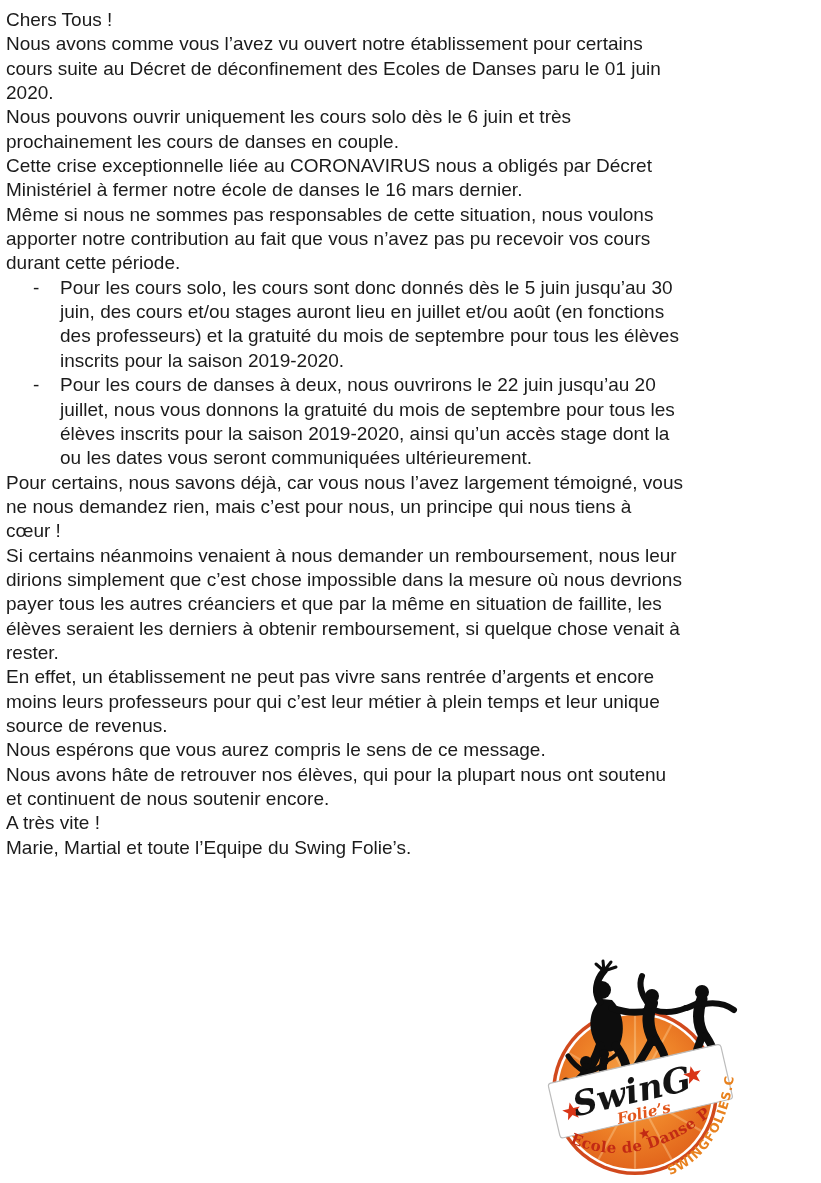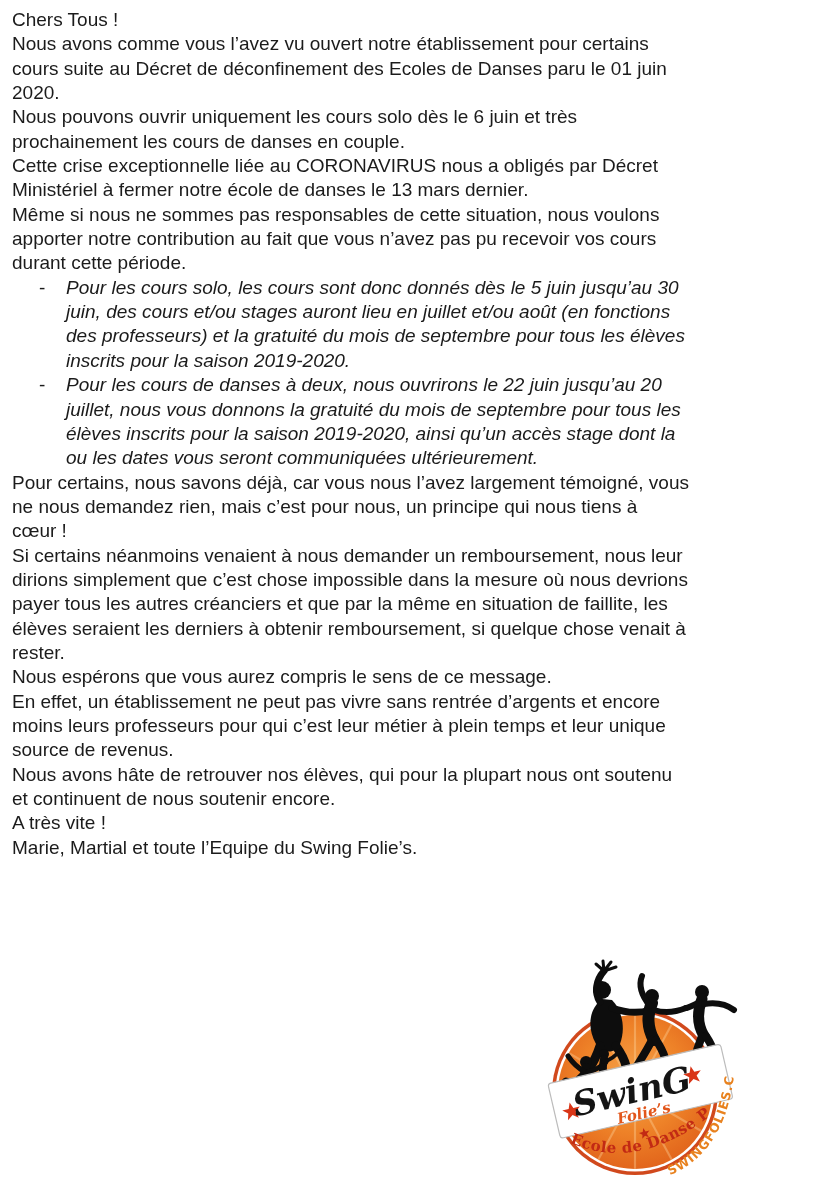"Chers Tous !" .letter { left: 12px -> 6px }
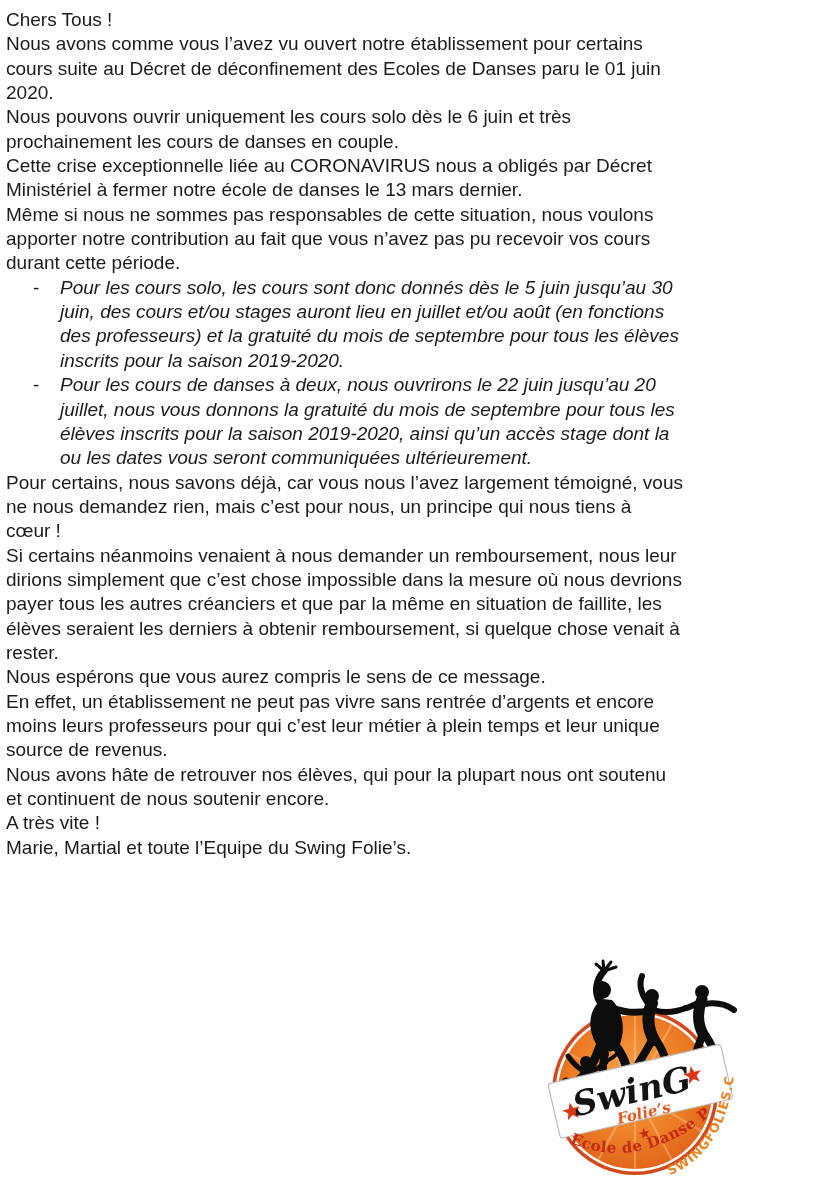"Cette crise exceptionnelle liée au" p.block { text: 13 -> 16 }
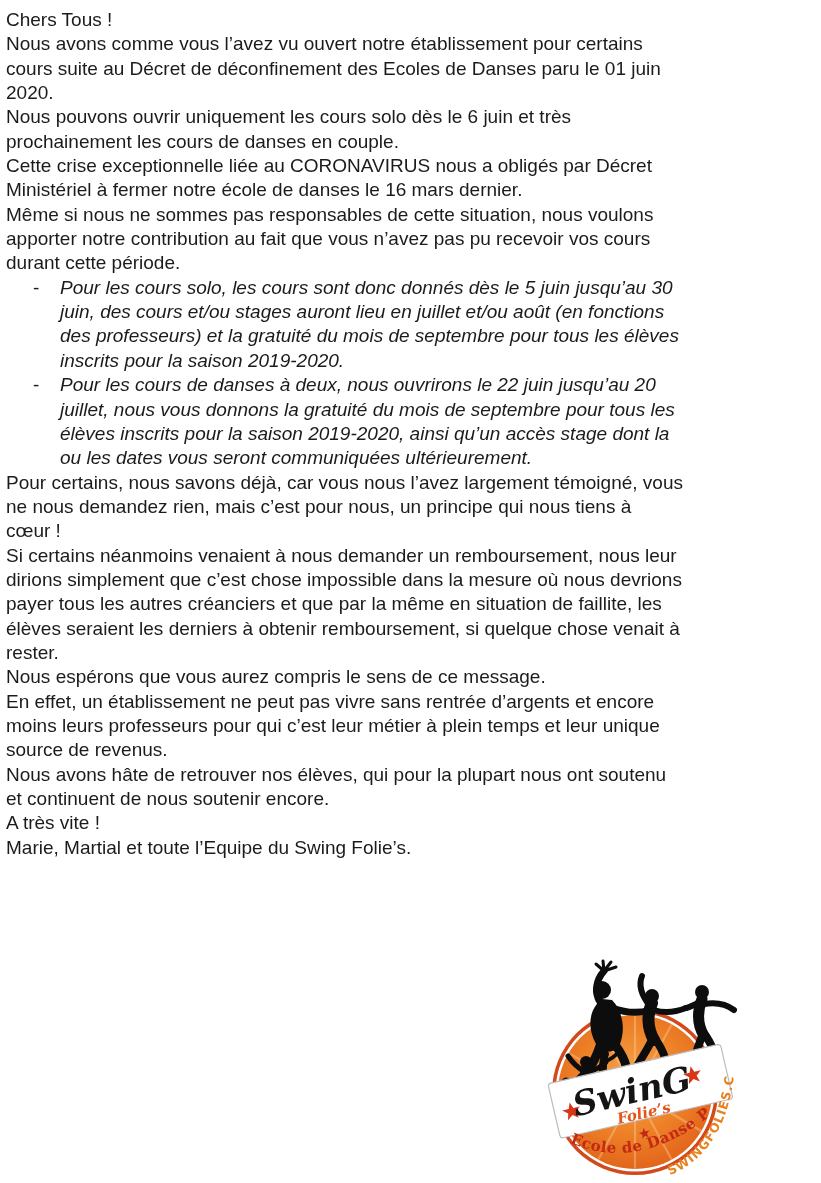"Pour les cours solo, les" .li-text { font-style: italic -> none }
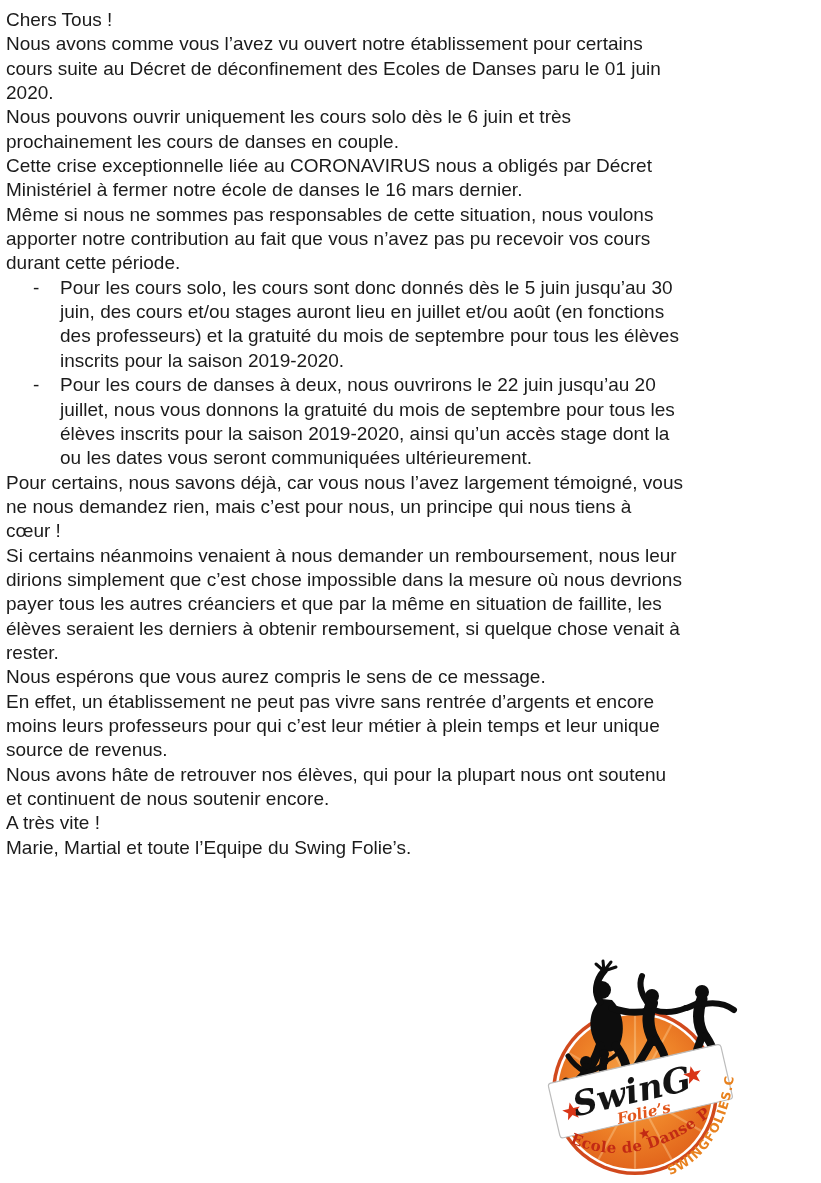"Nous espérons que vous aurez" p.block { order: before "En effet, un établissement ne" -> after "En effet, un établissement ne" }
